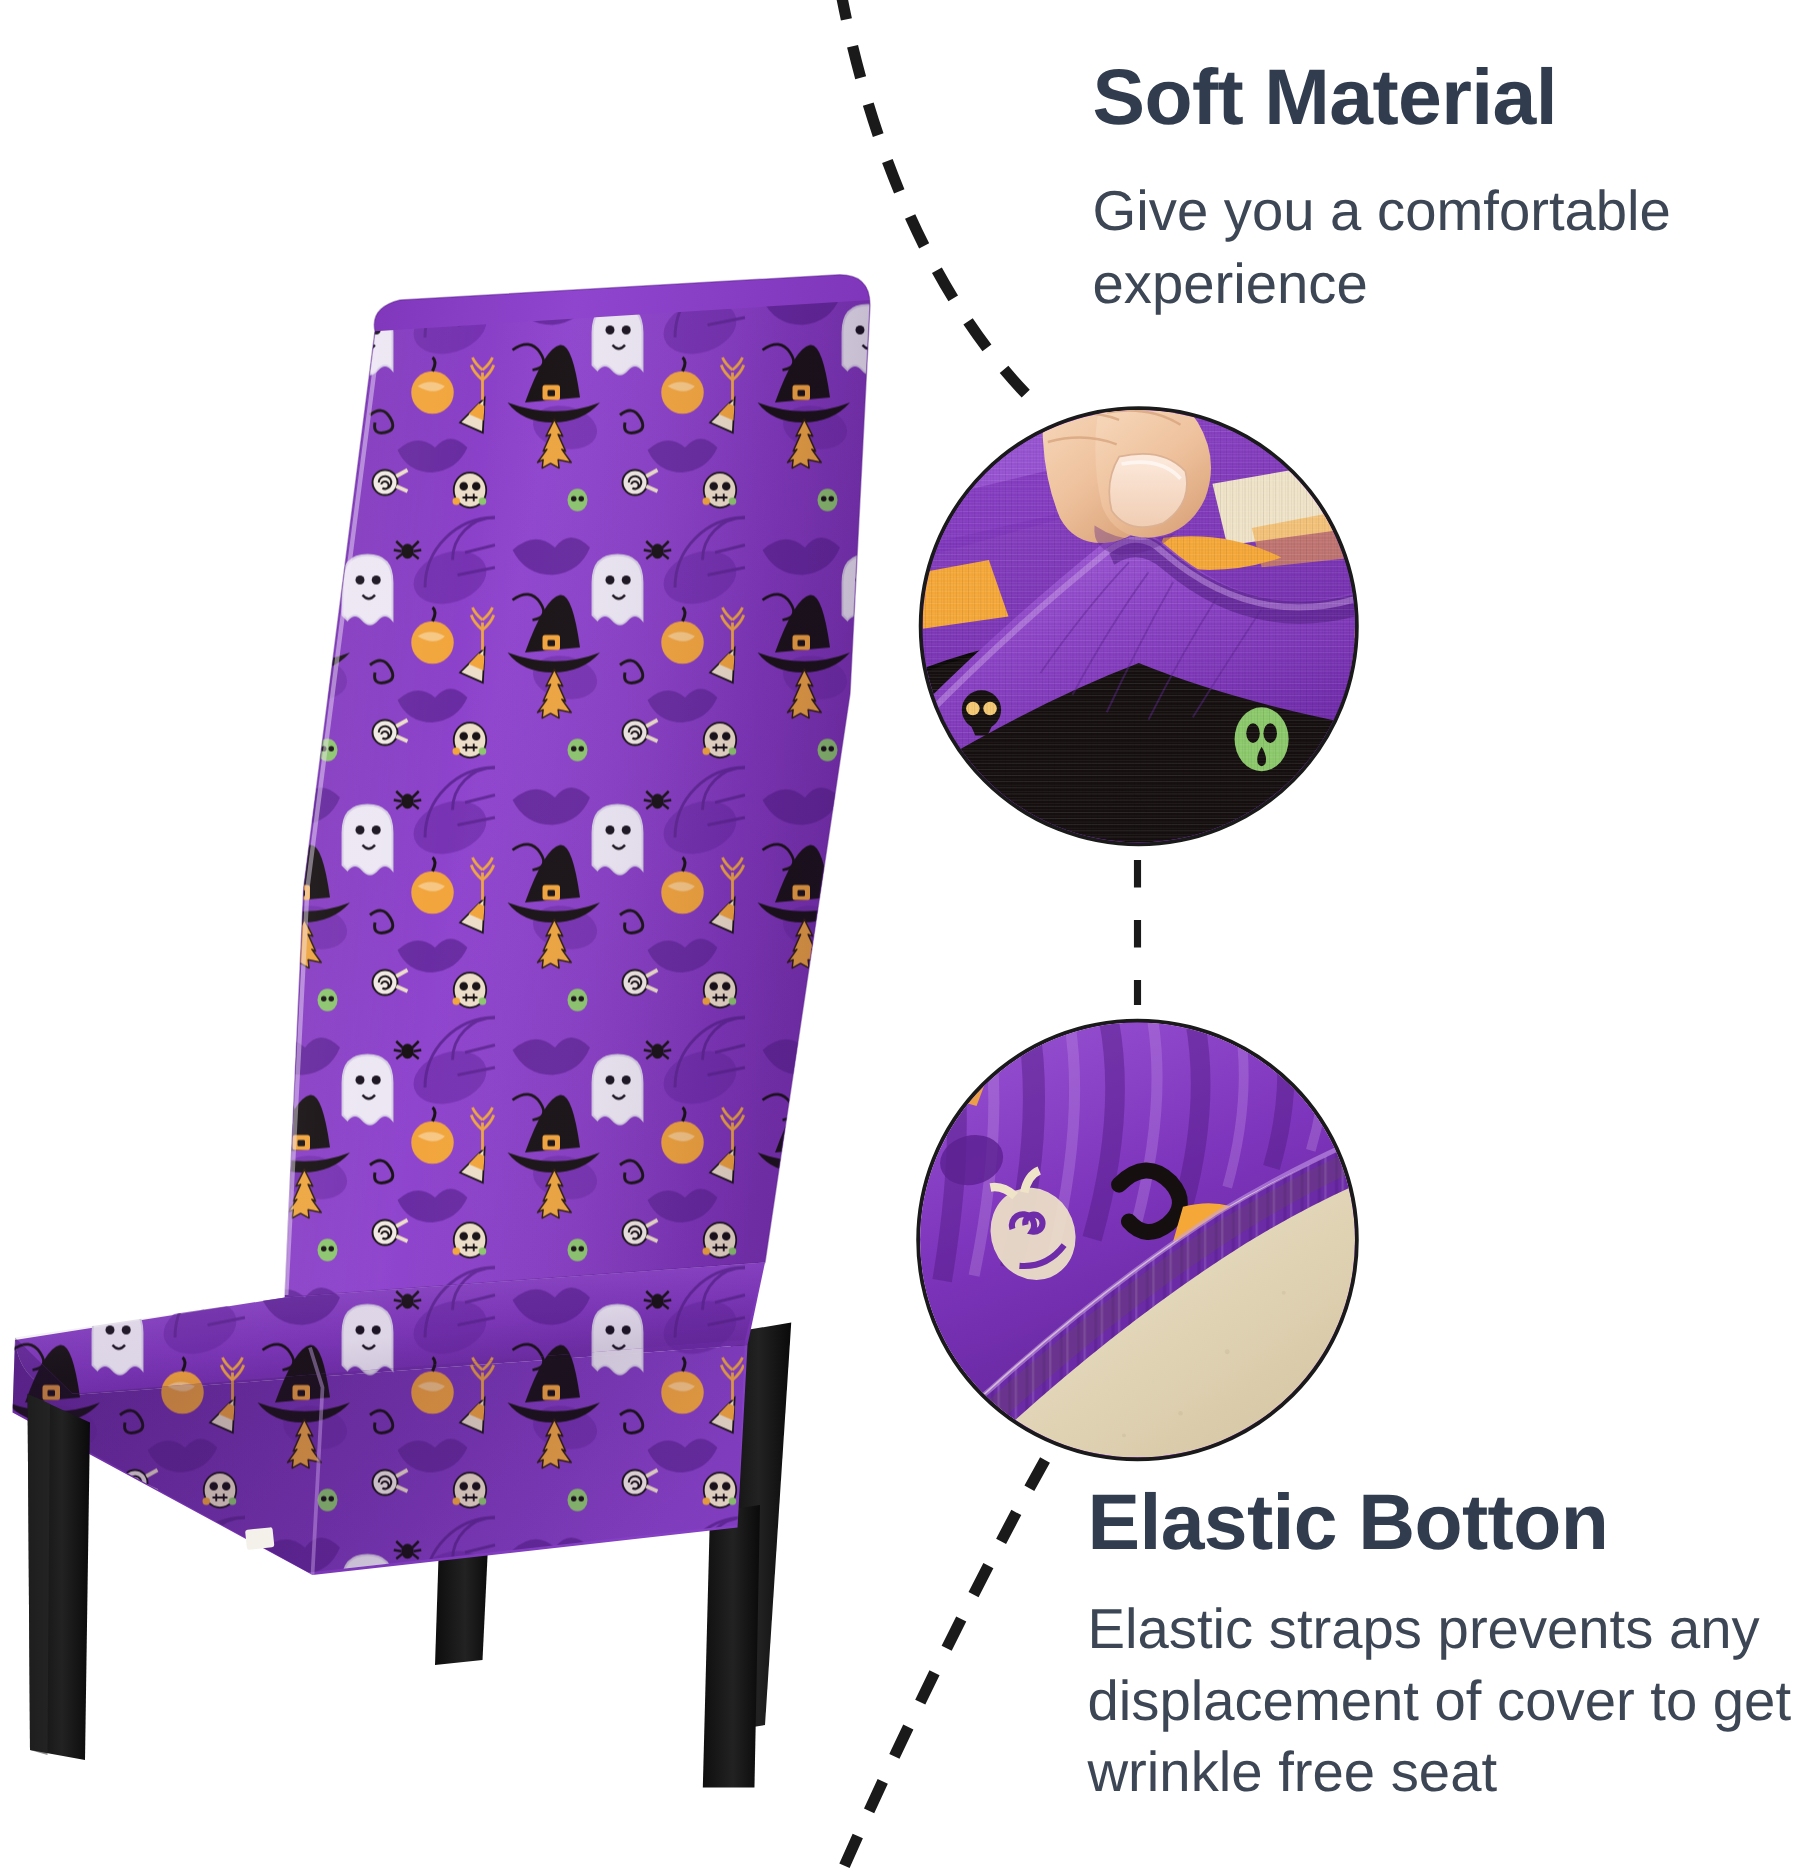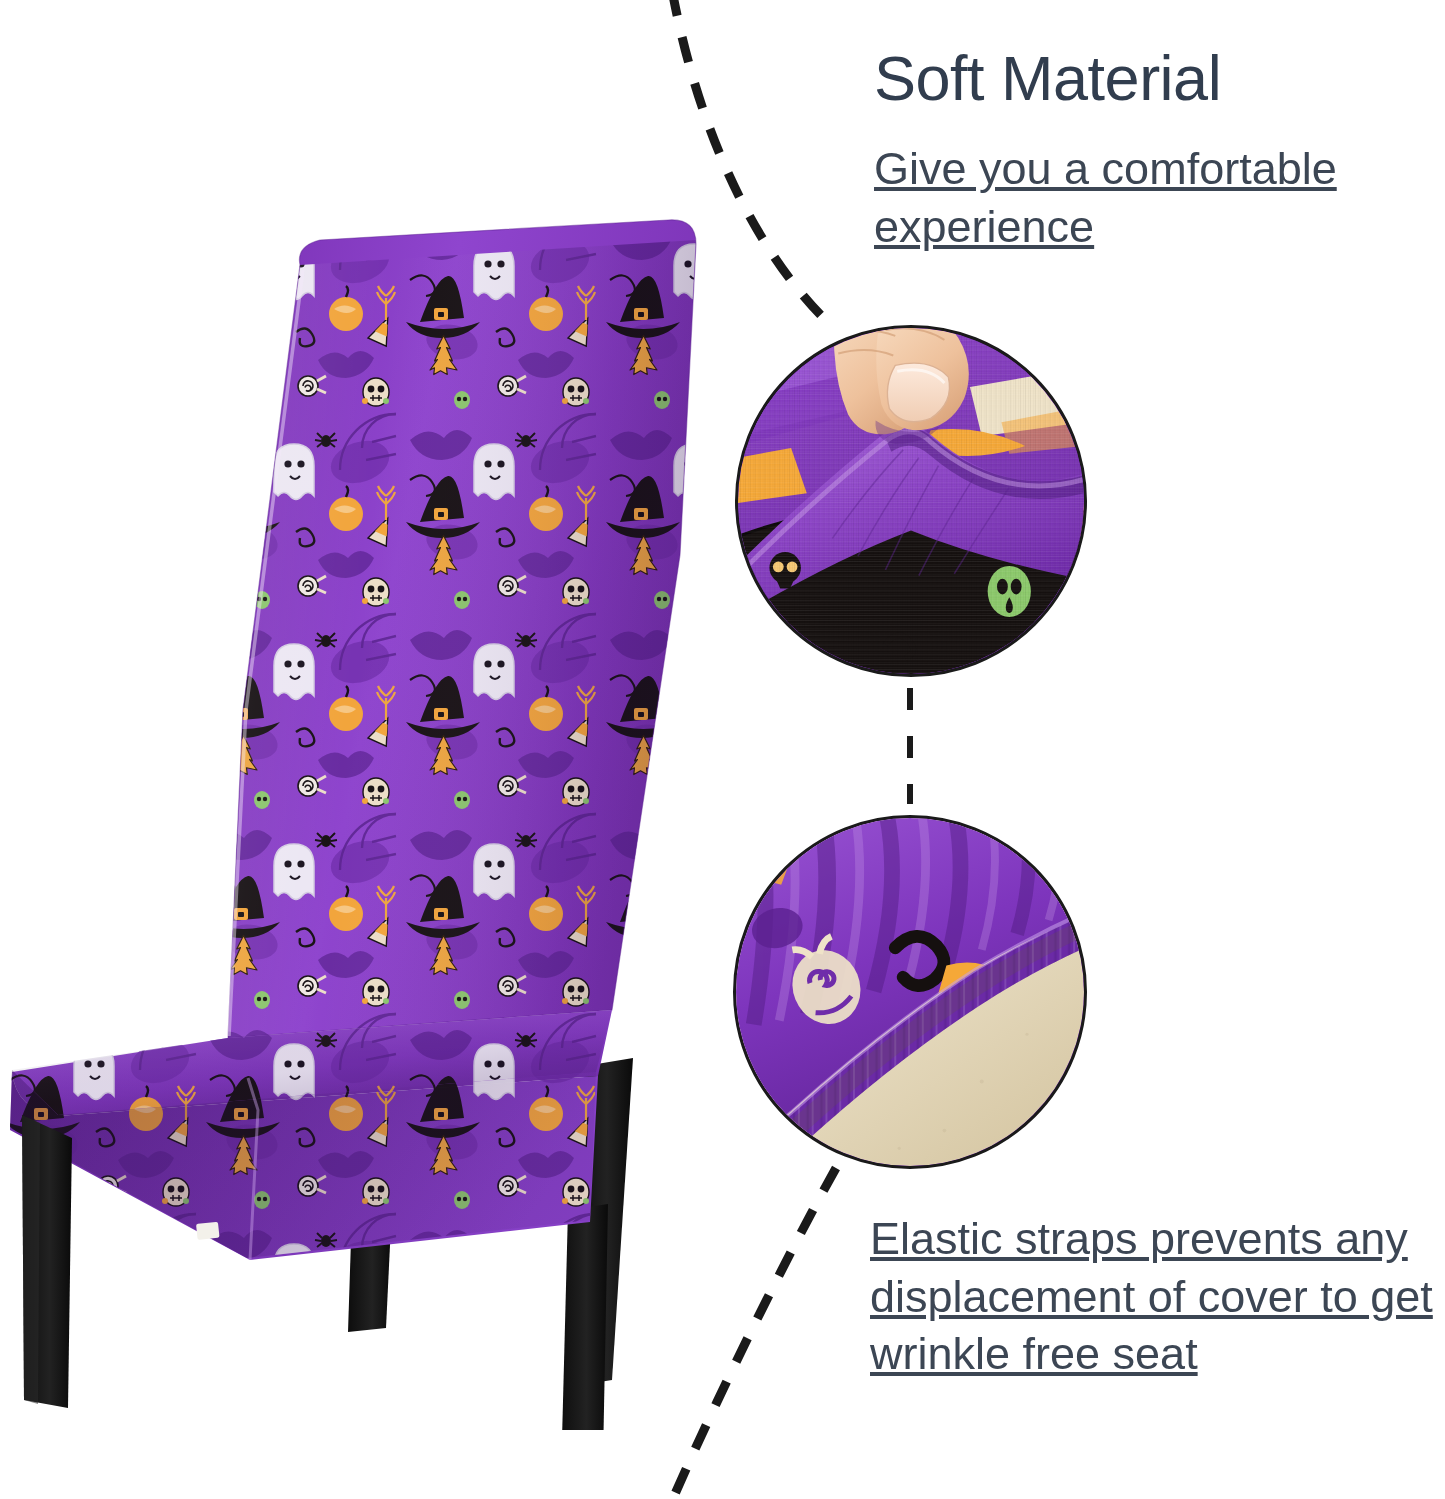"Soft Material" .feature-title { font-weight: normal -> bold }
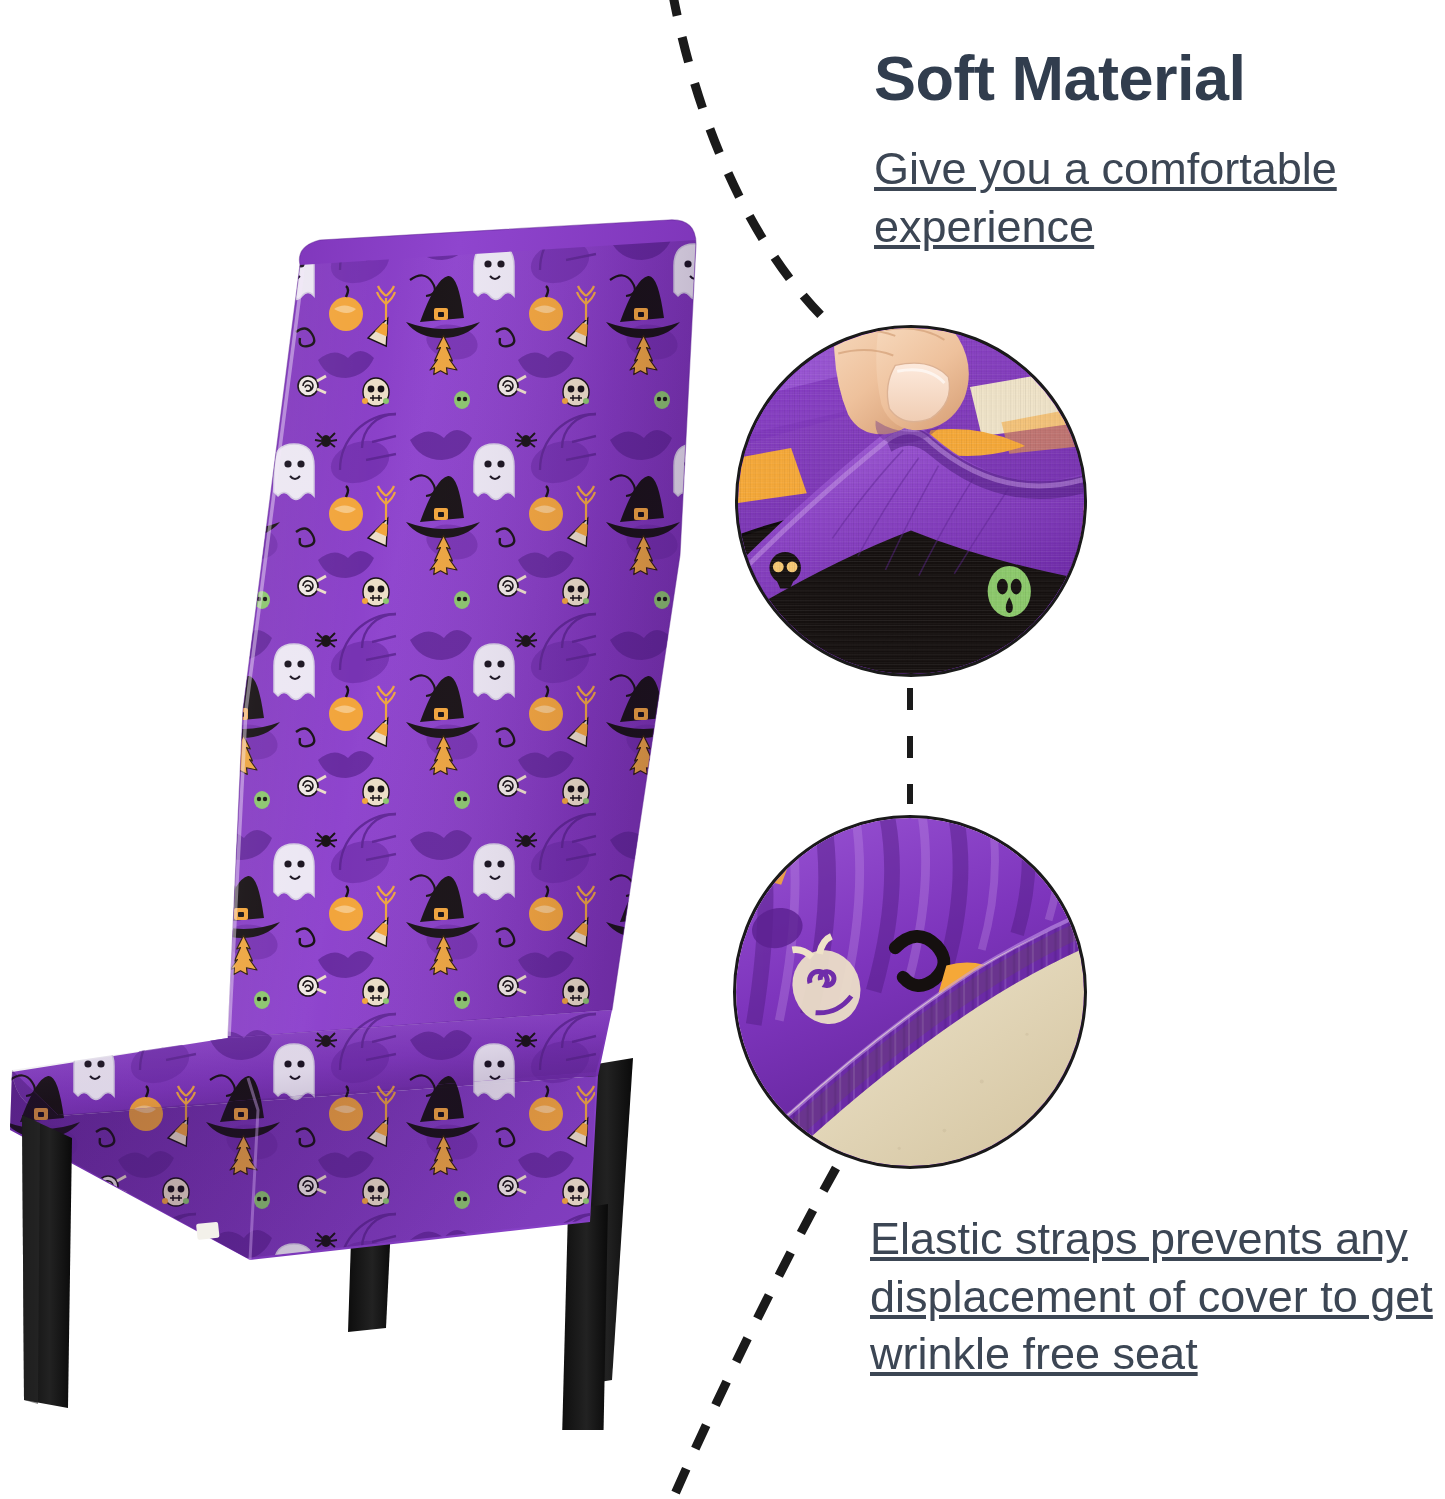"Give you a comfortable experience" .feature-desc { text-decoration: underline -> none }
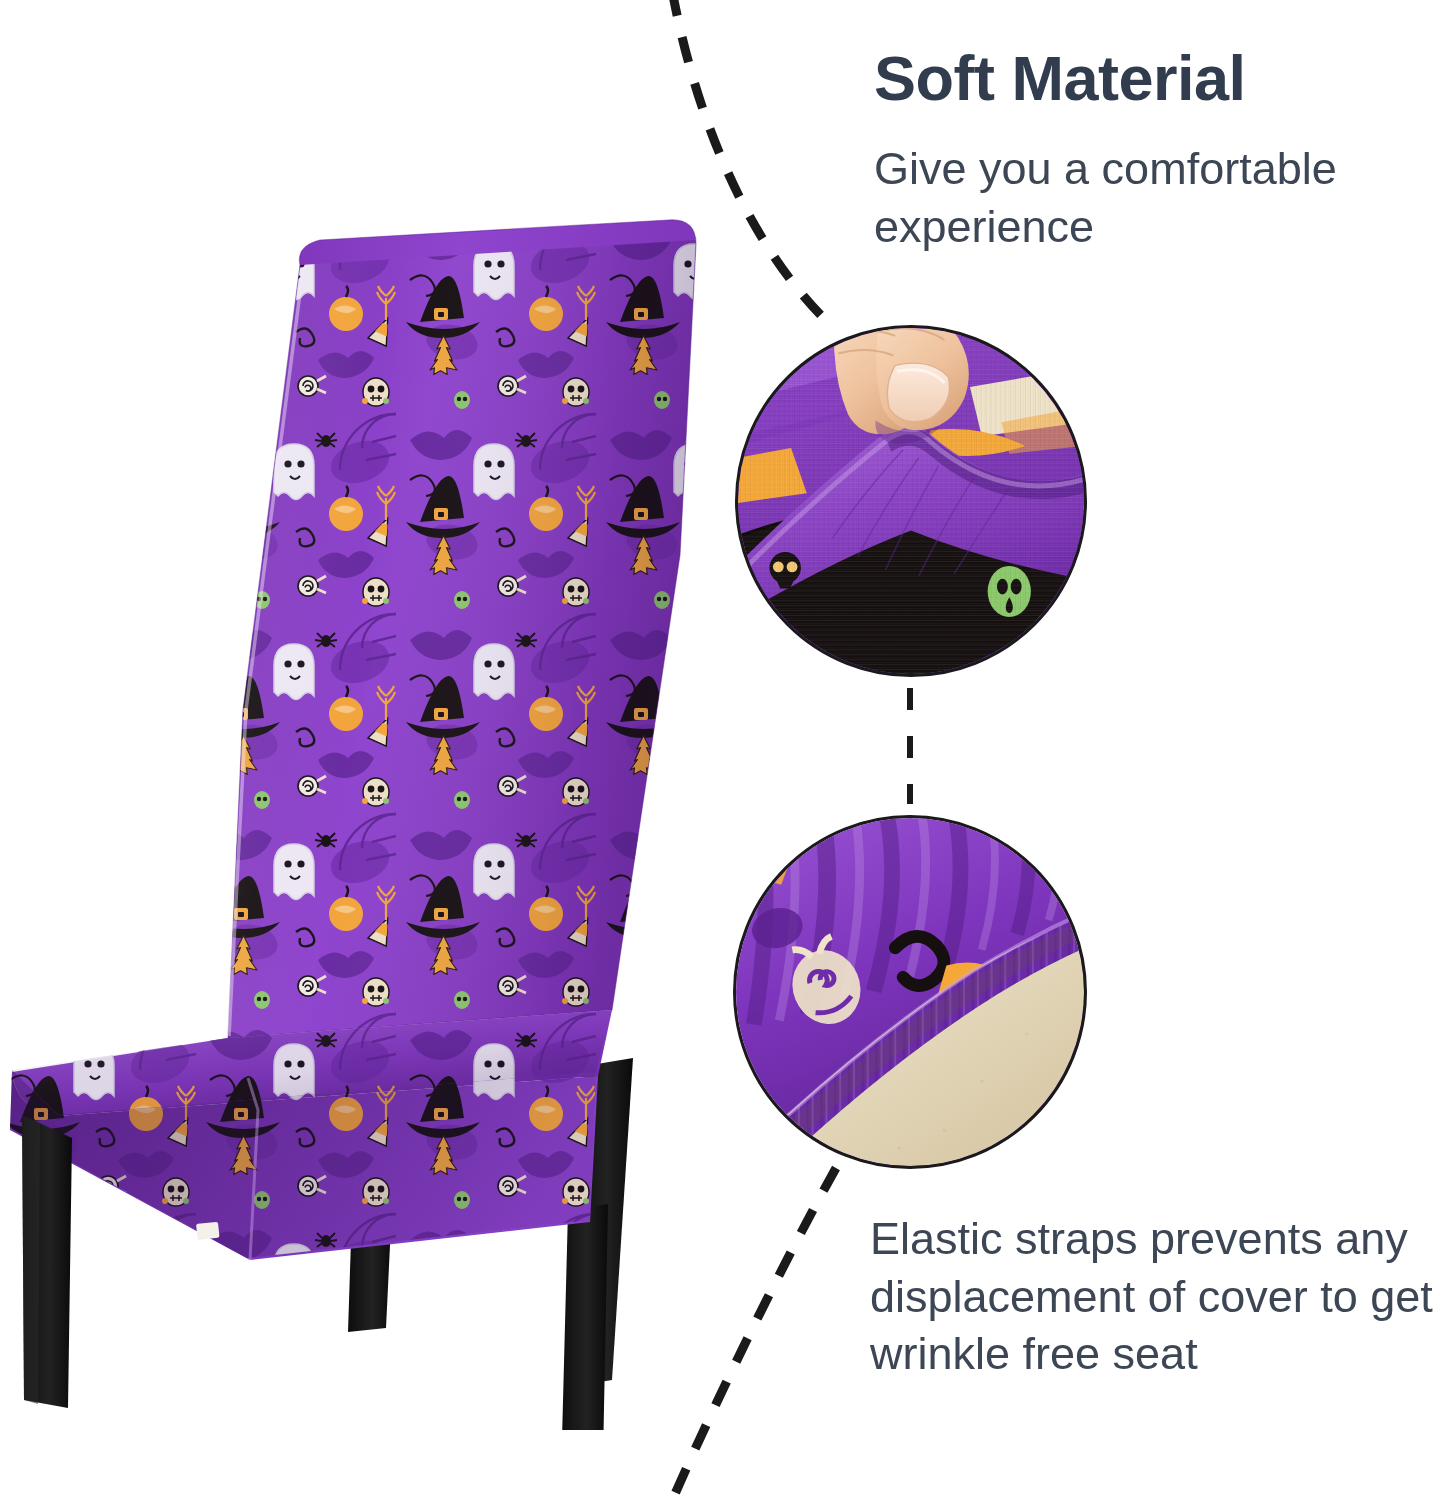"Elastic Botton" div.feature-title { html: none -> <div>Elastic Botton</div> }
